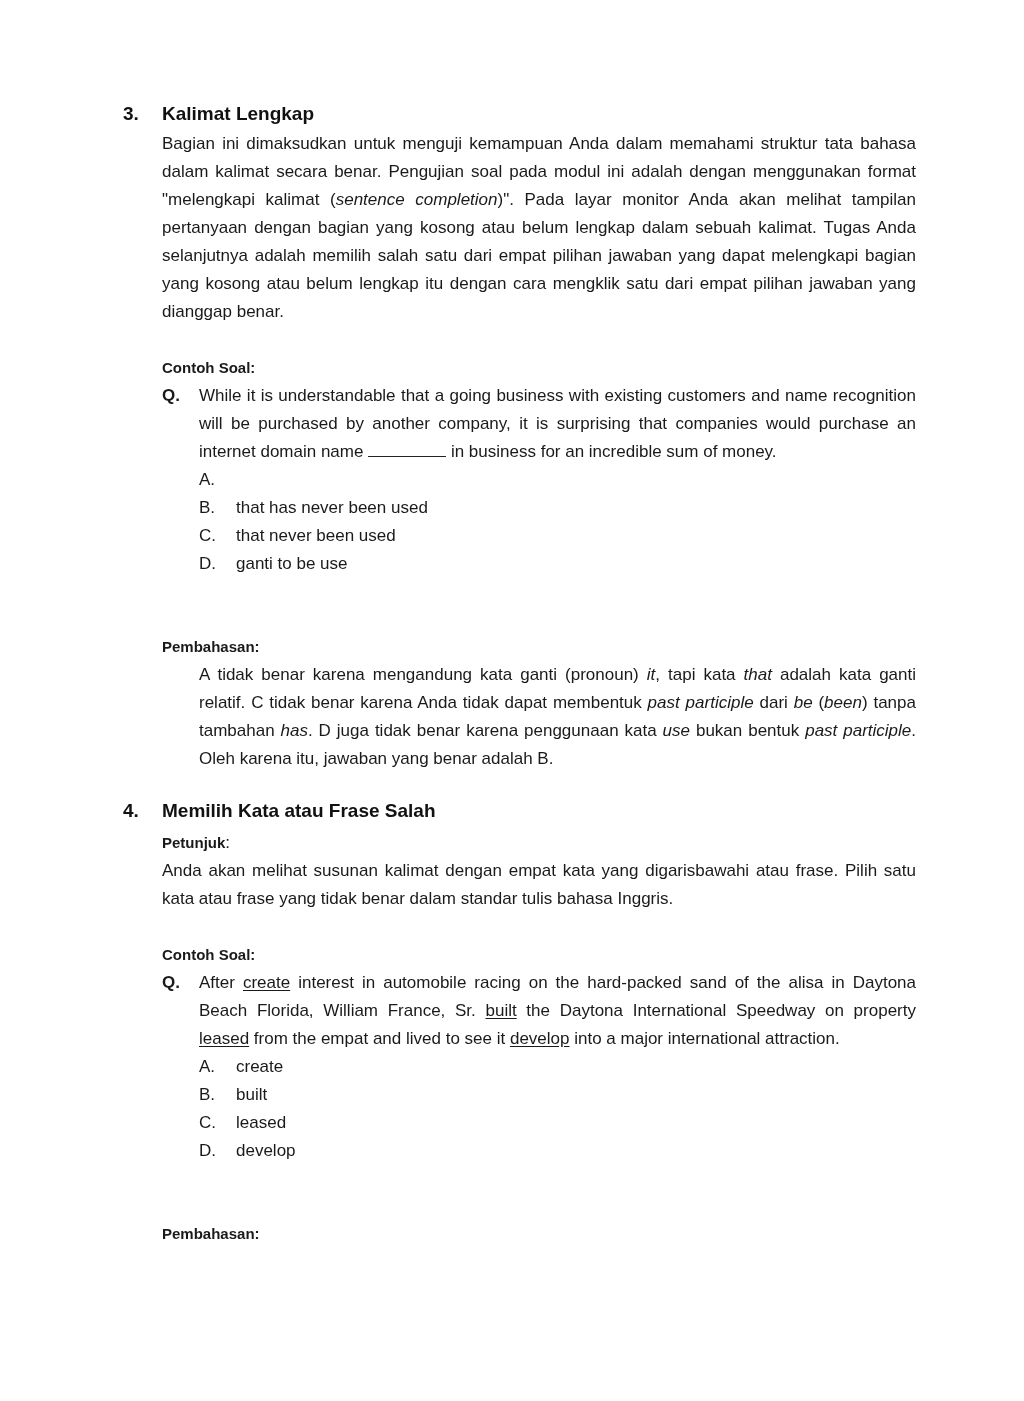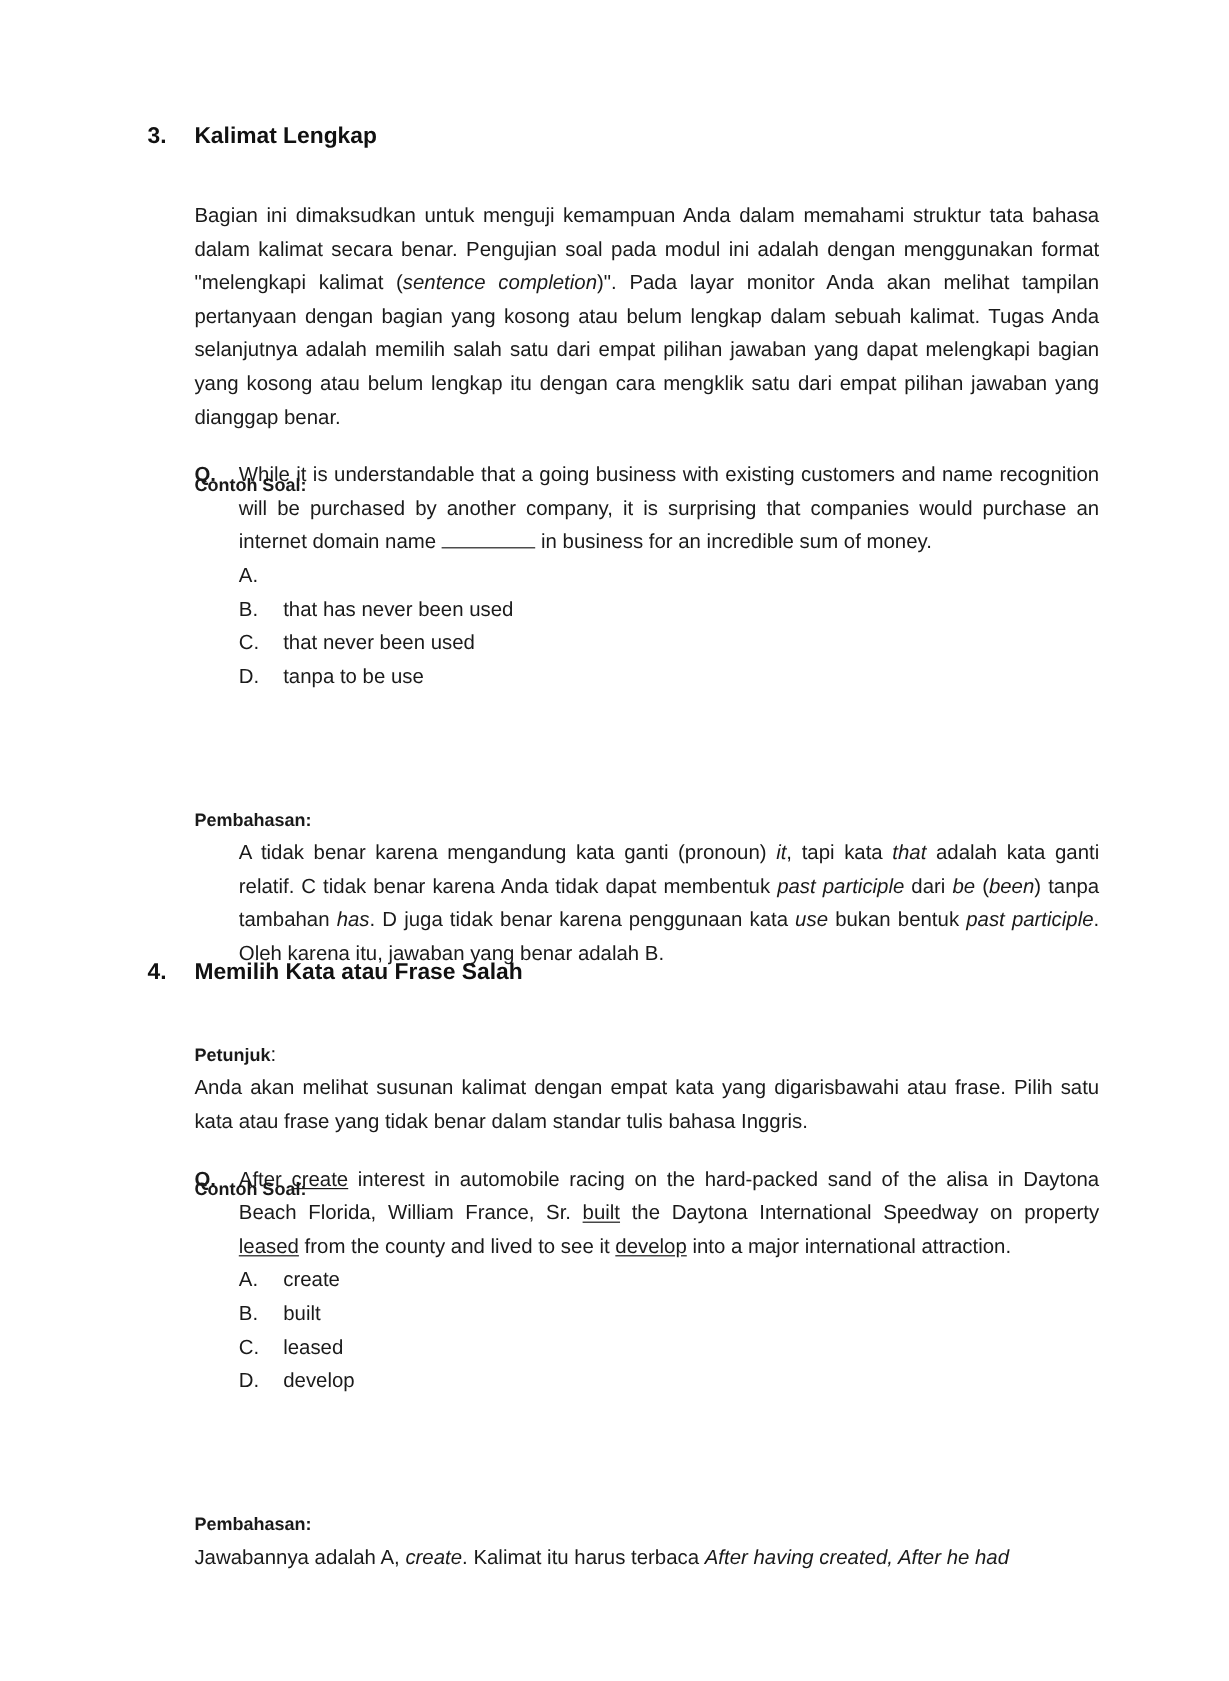"Bagian ini dimaksudkan untuk menguji" .block { margin-top: 36px -> none }
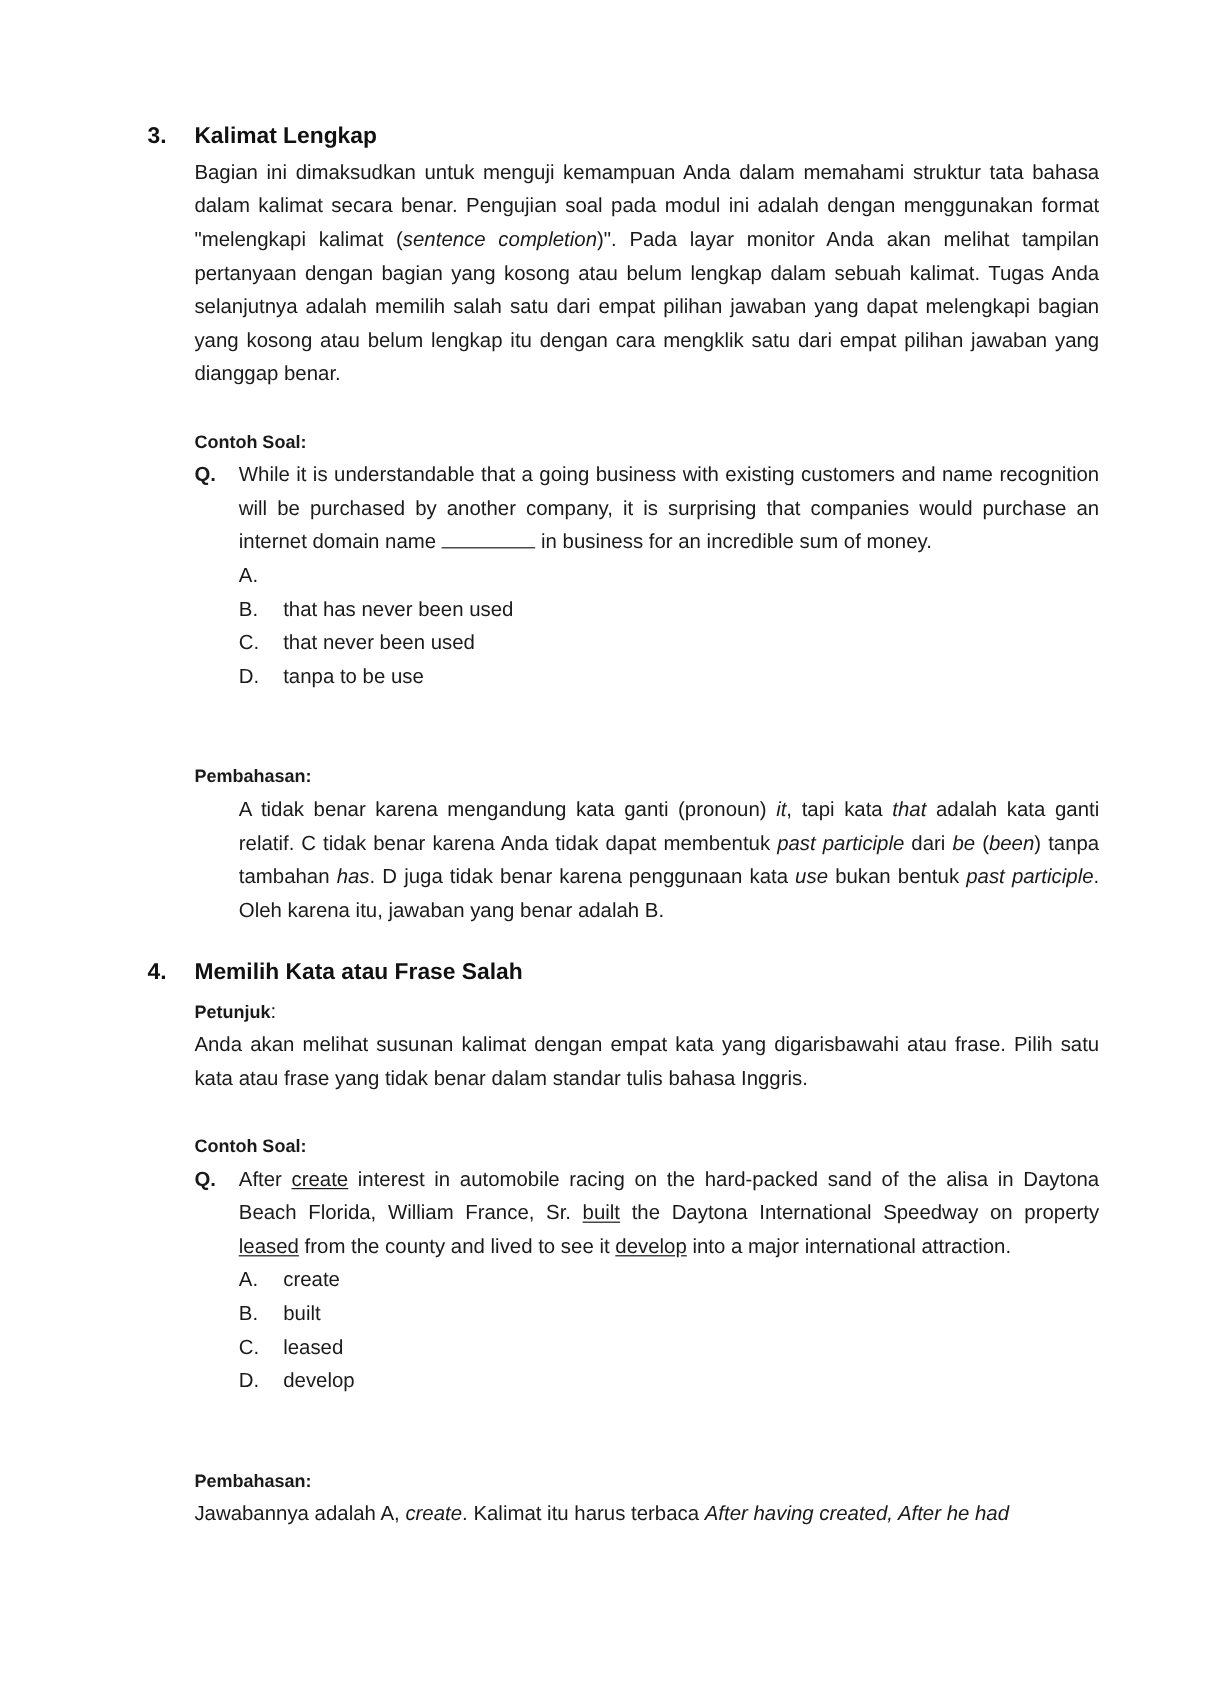"tanpa to be use" span { text: tanpa -> ganti }
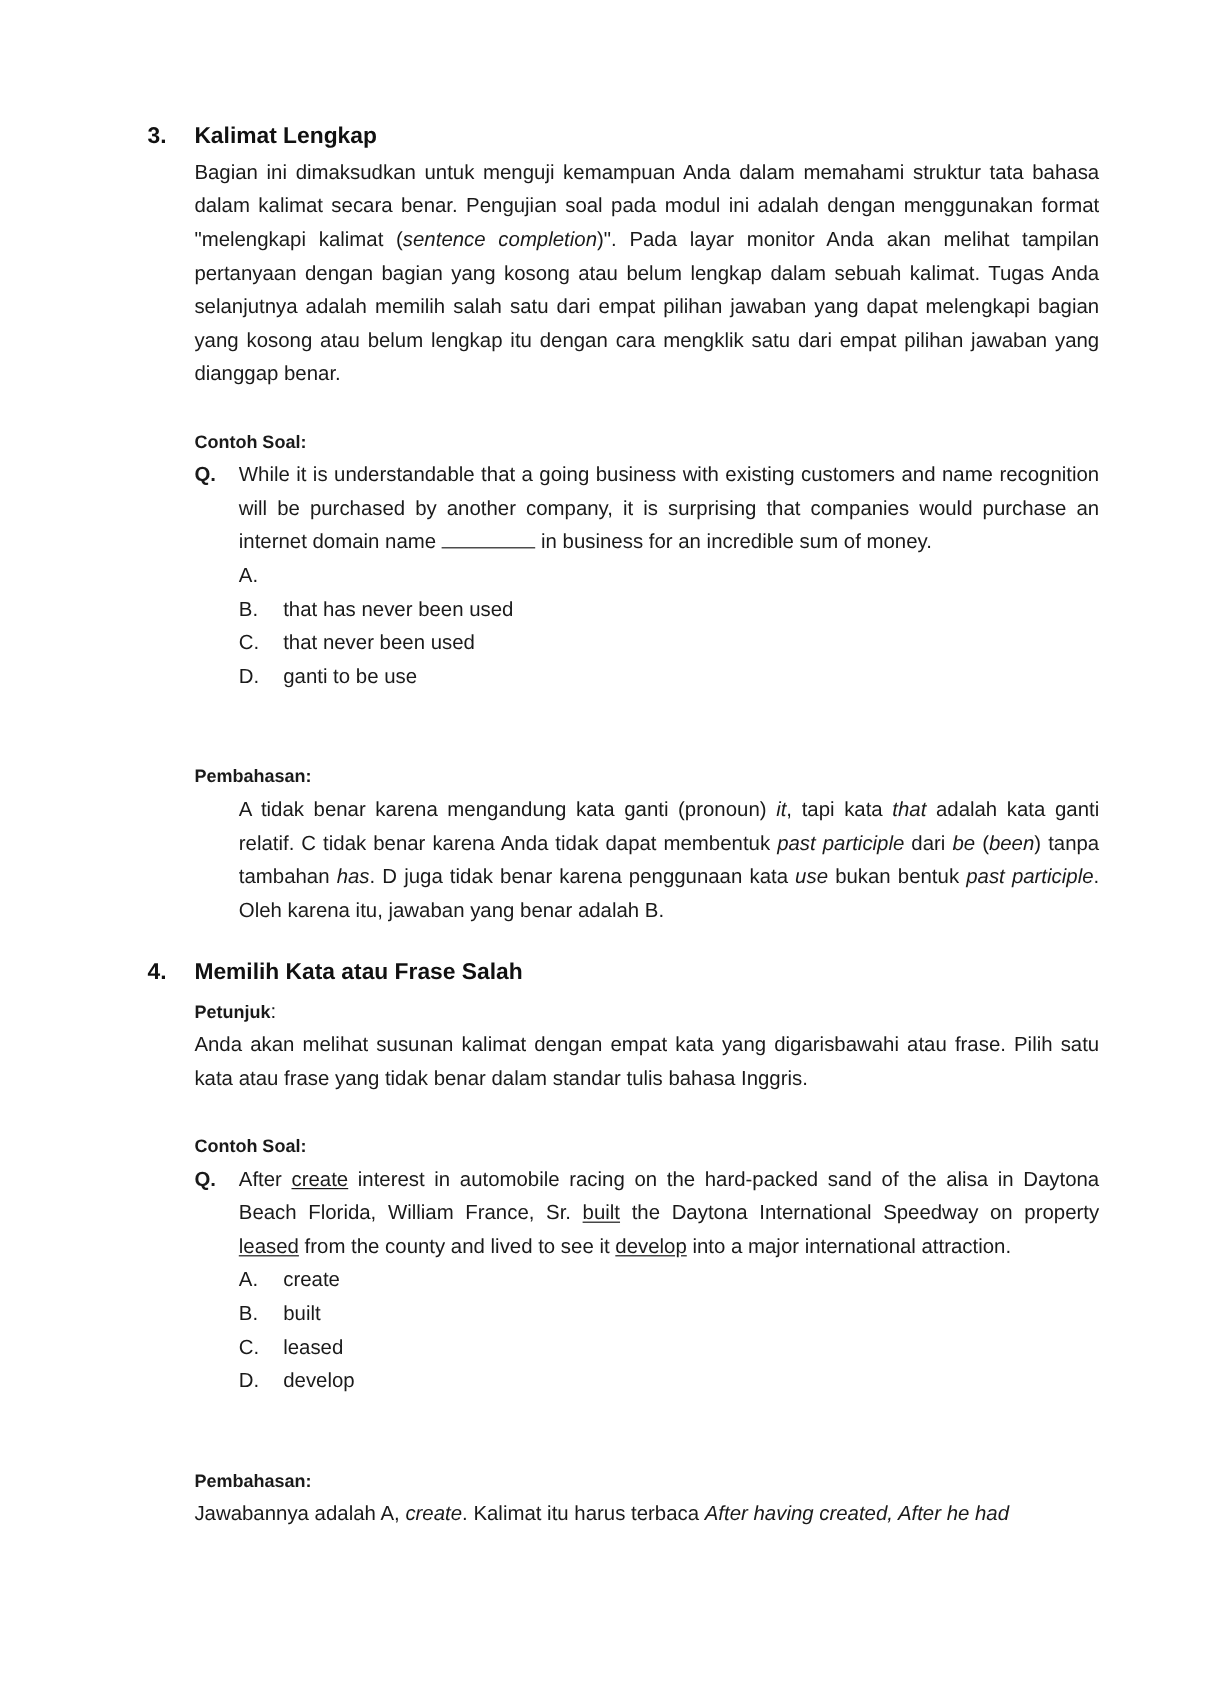"from the county and lived" span { text: county -> empat }
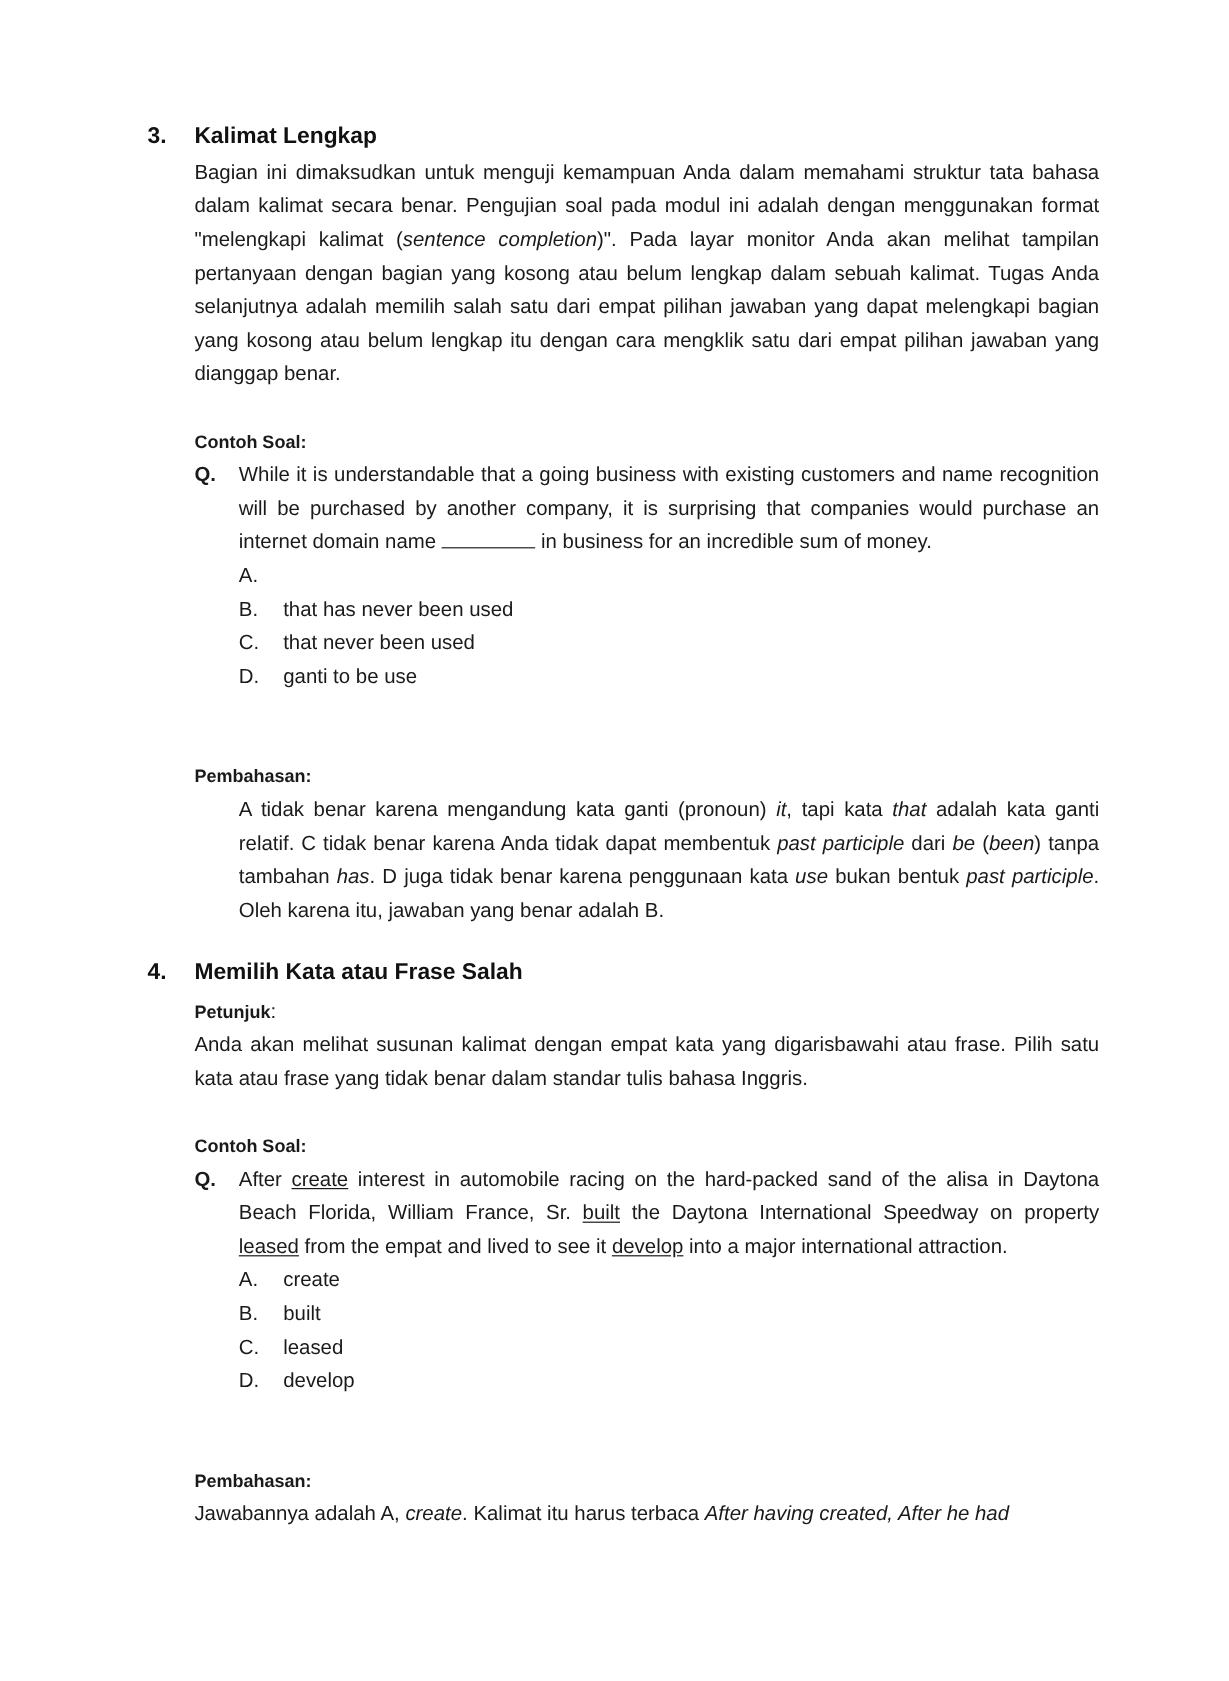"Jawabannya adalah A, create. Kalimat" div.block { html: <div> <div><span>Jawabannya adalah A, </span><i>create</i><span>. Kalimat itu harus terbaca </span><i>After having created, After he had</i></div> </div> -> none }
